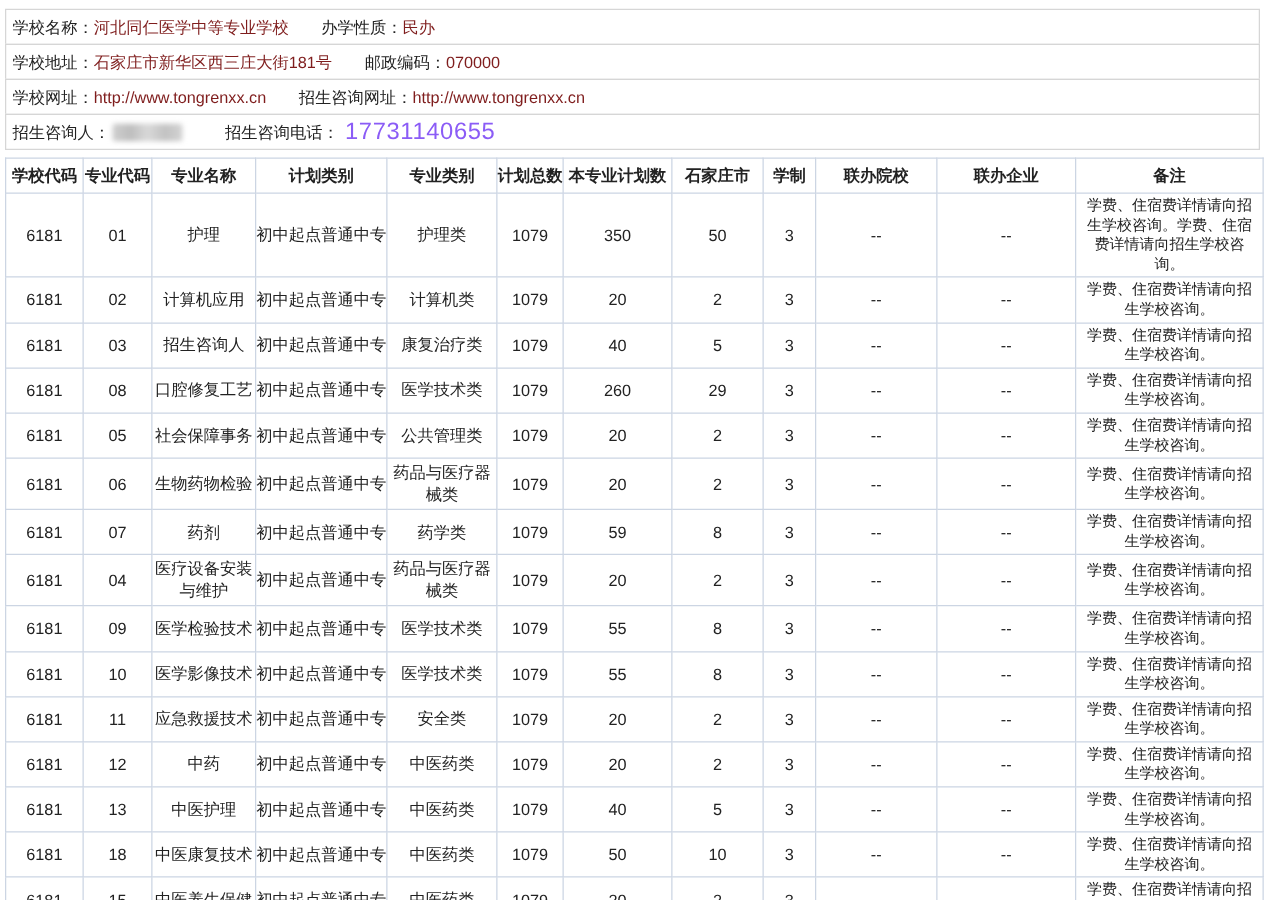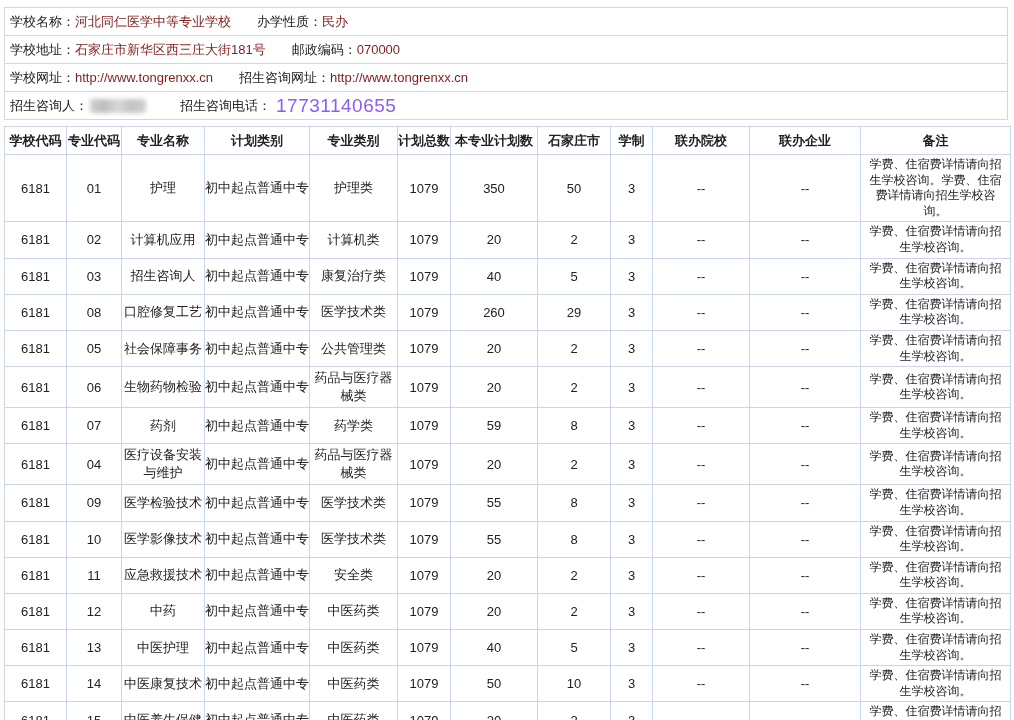"14" td { text: 14 -> 18 }
